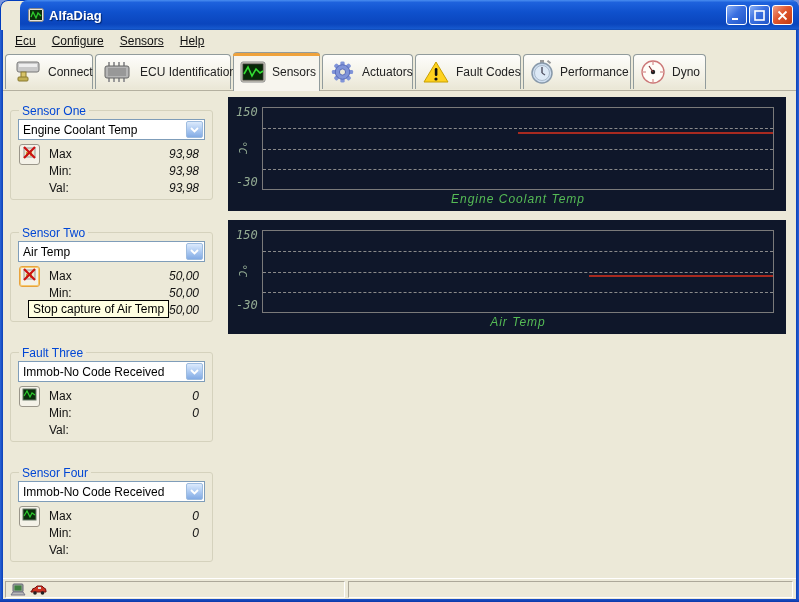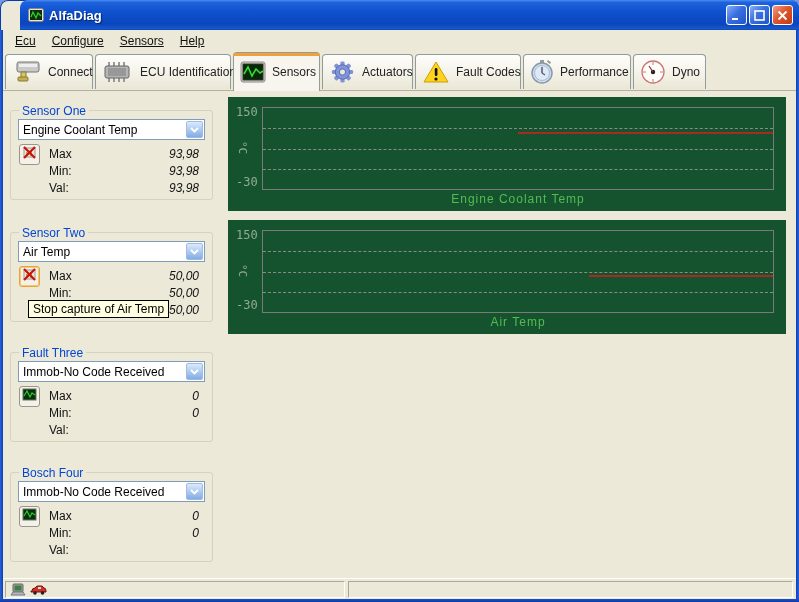"150" .chart-panel { background: #14532d -> #0f172a; font-style: none -> italic }
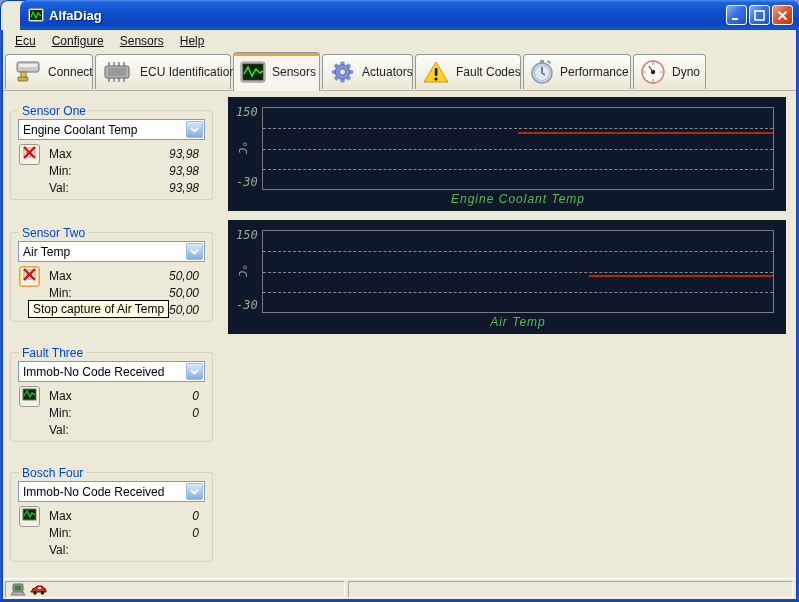"Bosch Four" span.groupbox-label { text: Bosch -> Sensor }
